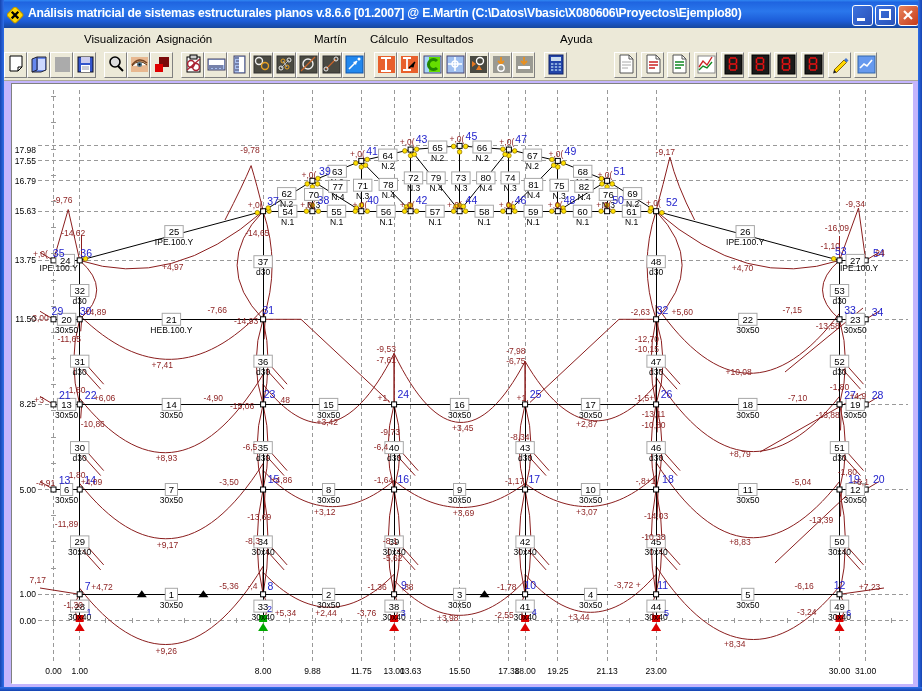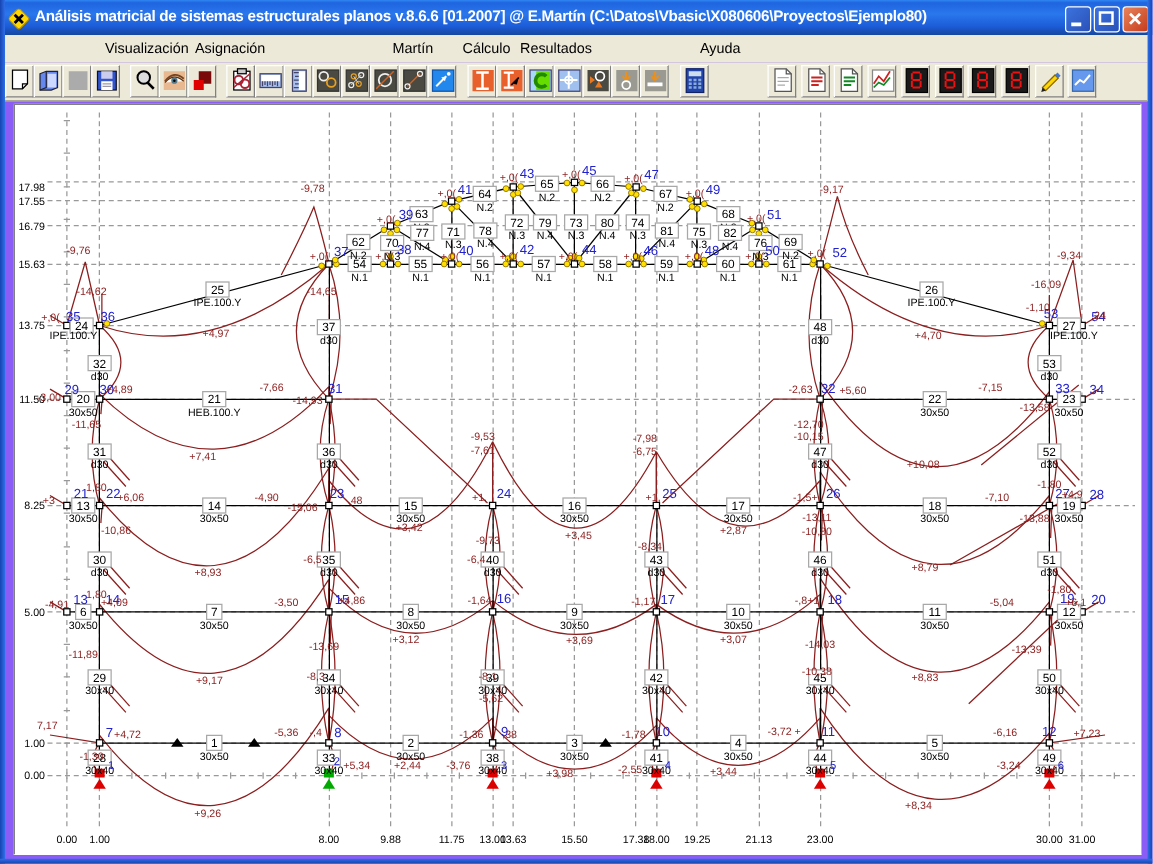"Análisis matricial de sistemas" #win { background: #8b5cf6 -> #c4b5fd }
